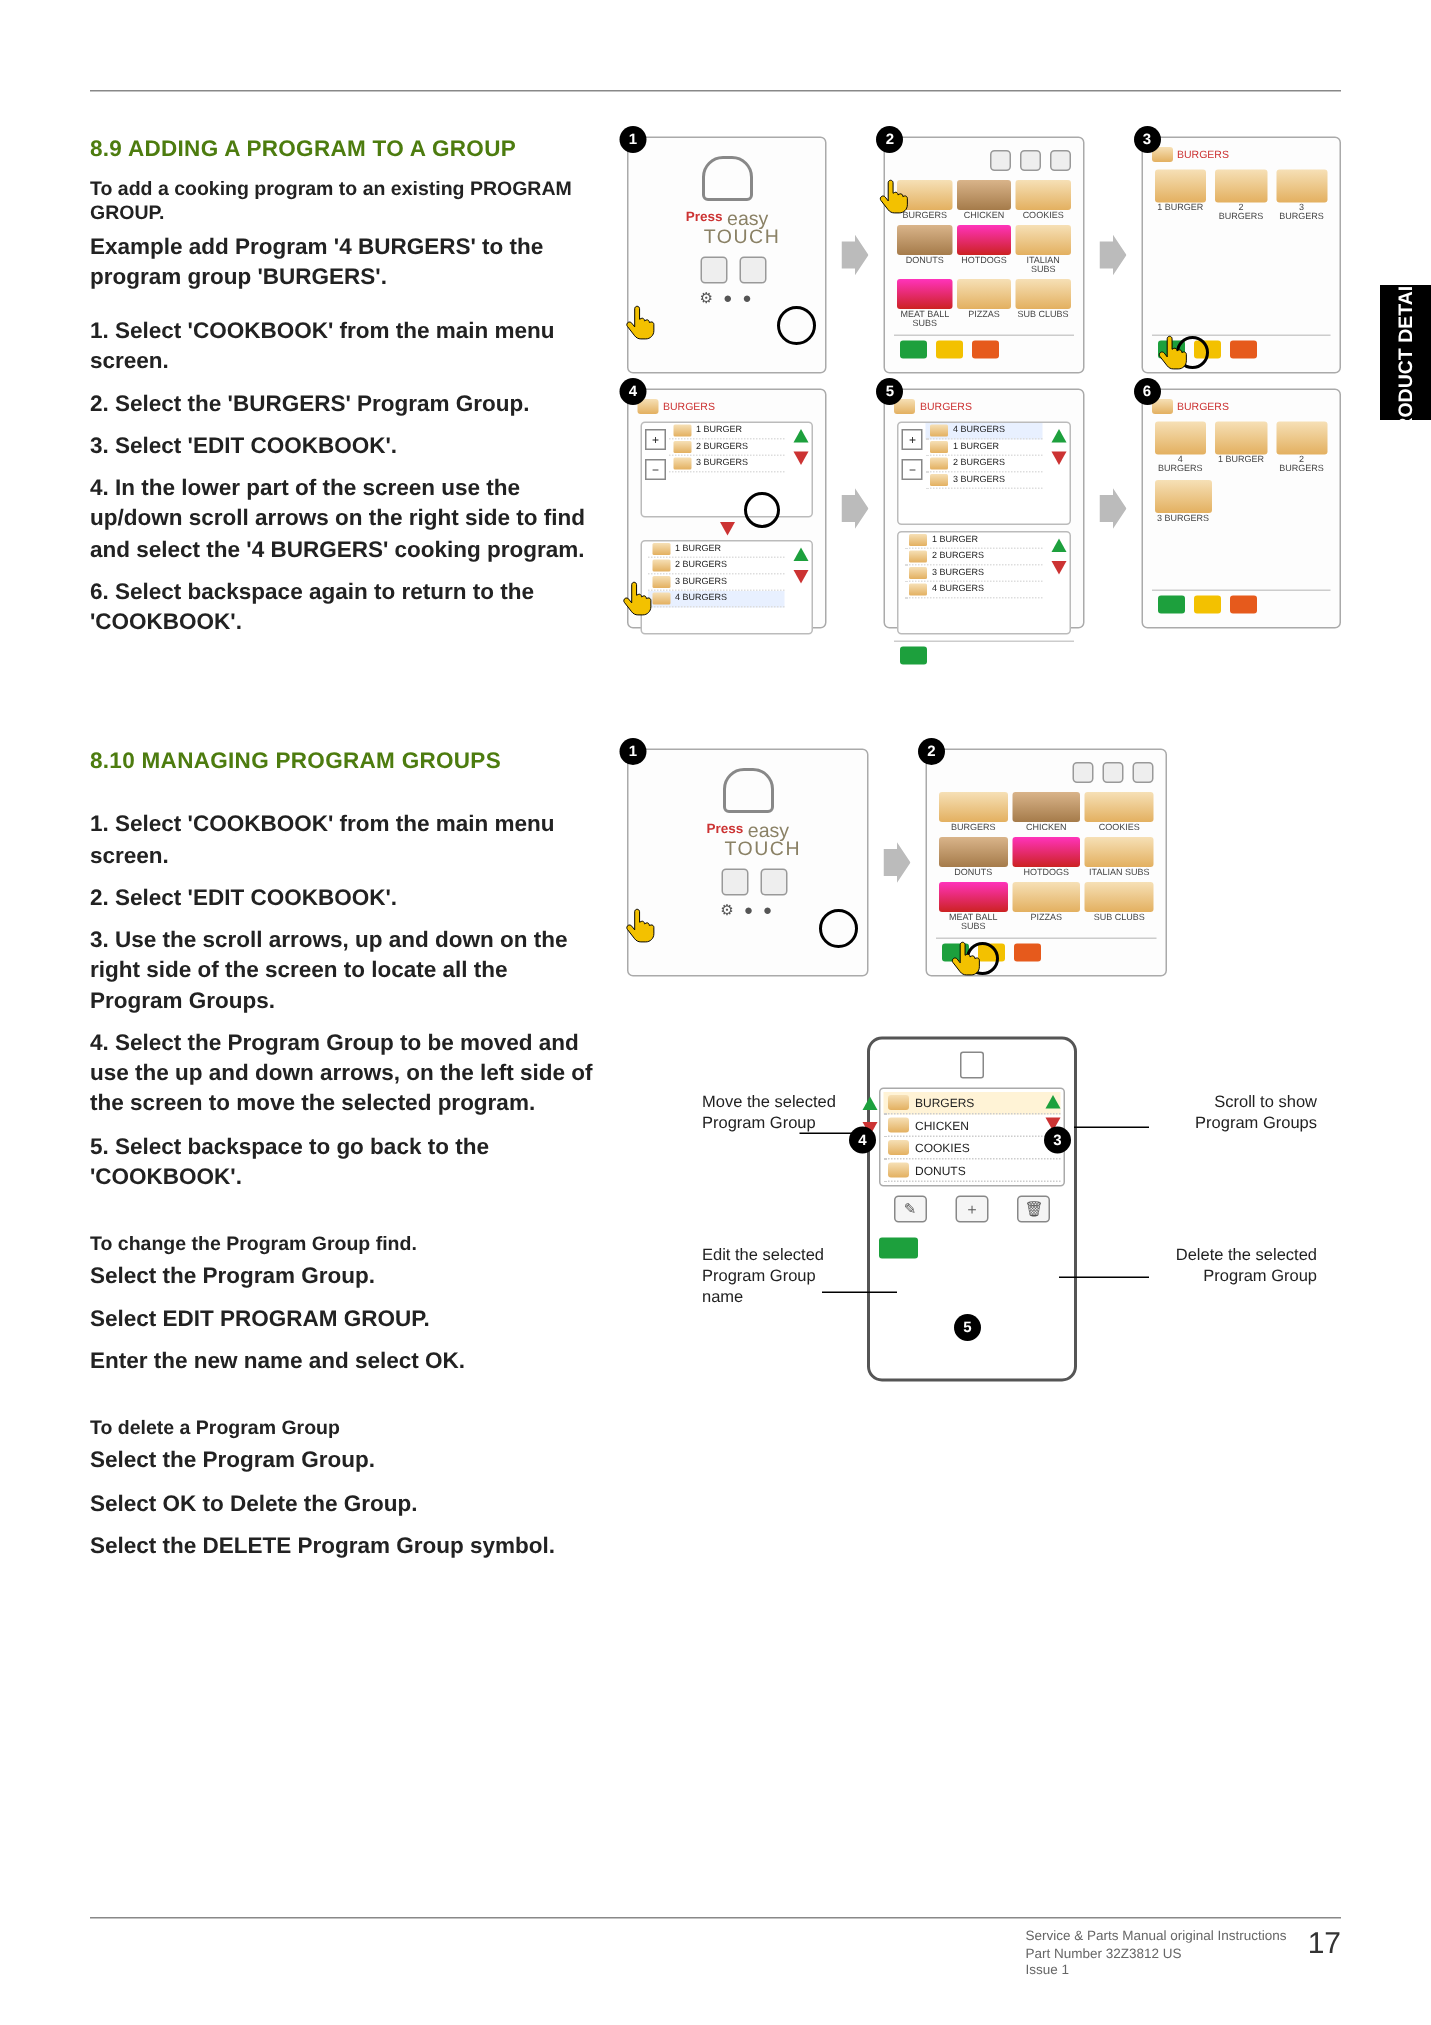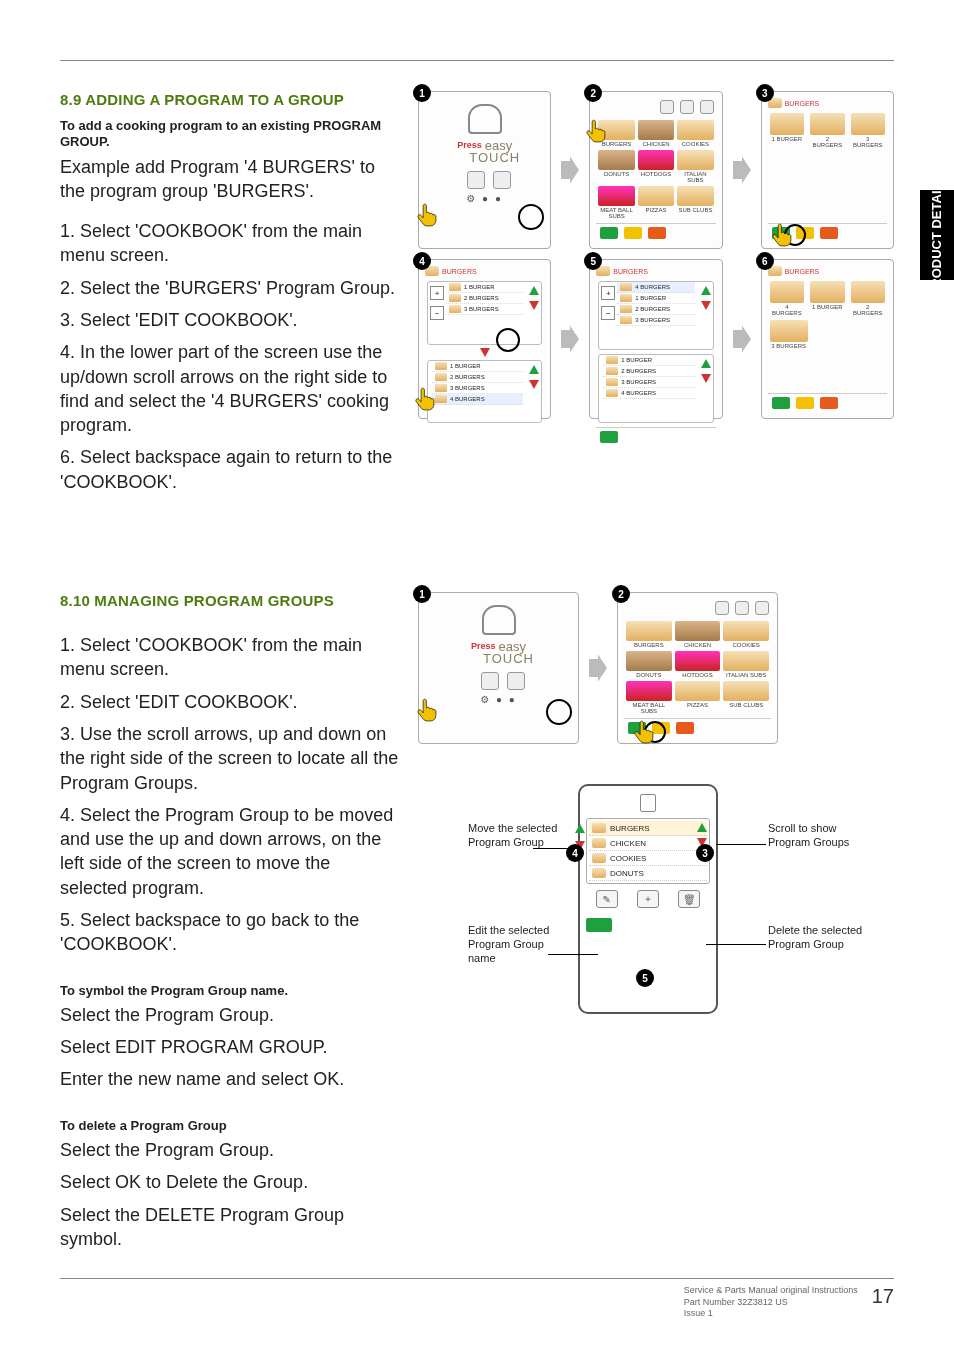"Example add Program '4 BURGERS'" p.body { font-size: 18px -> 15px; font-weight: none -> bold }
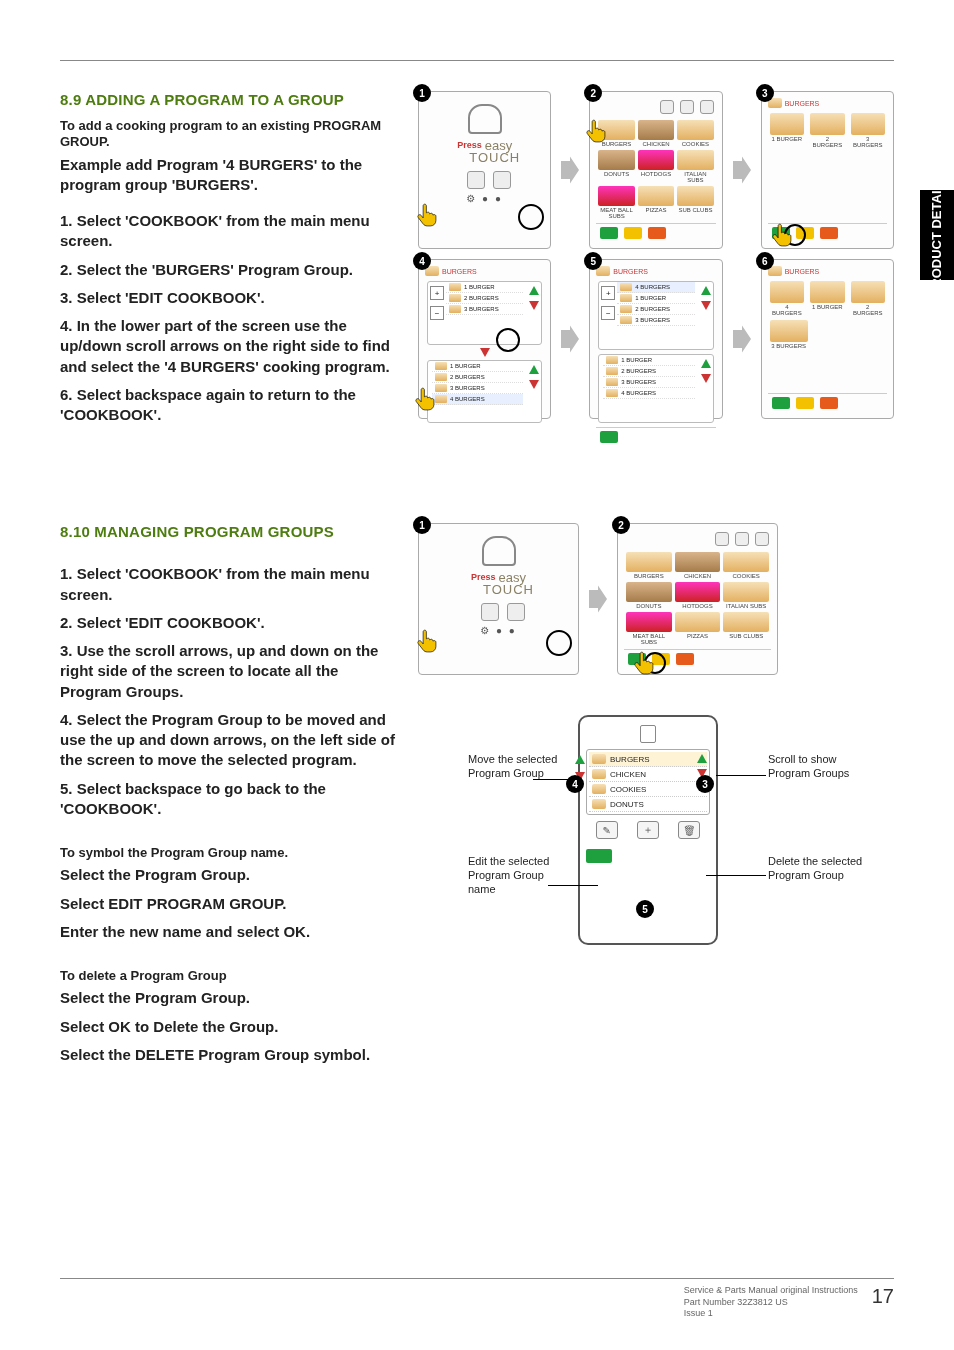"8.10 MANAGING PROGRAM GROUPS" div.section { margin-top: 90px -> 66px }
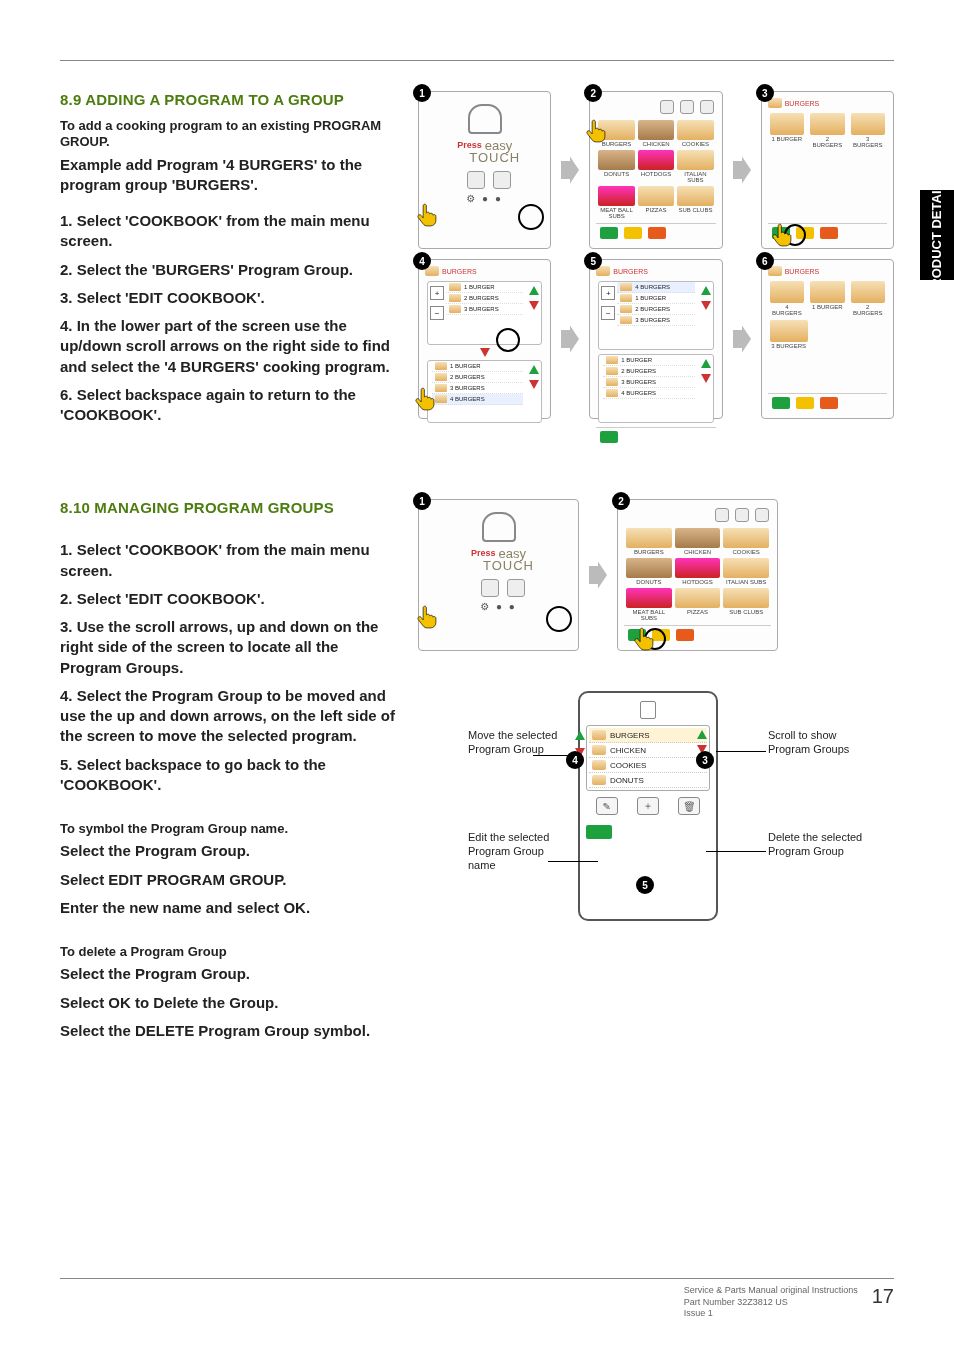"Scroll to show Program Groups" .callout.right { text-align: left -> right }
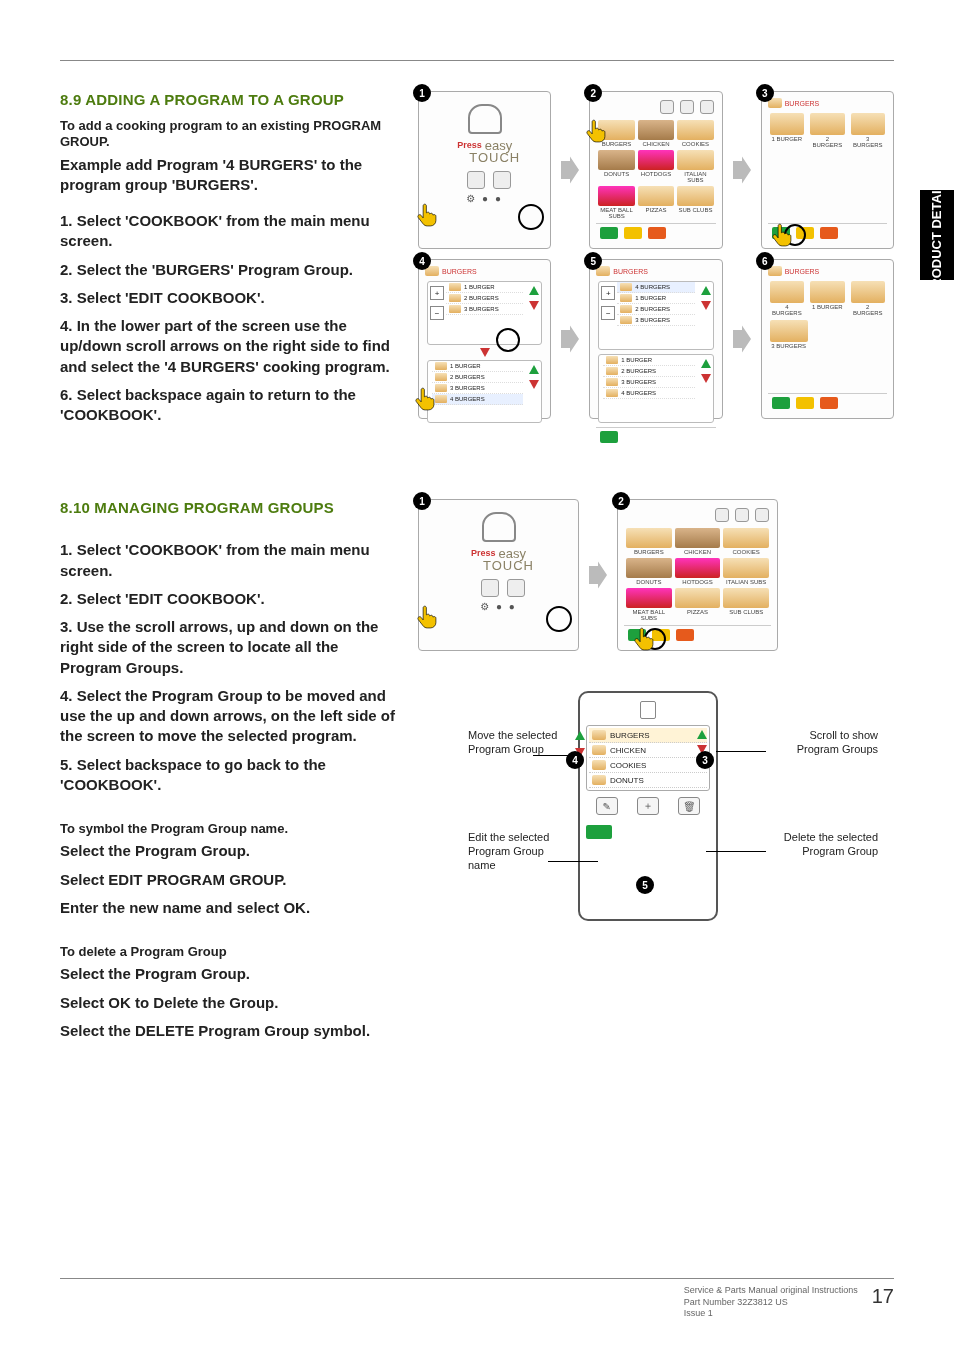"To symbol the Program Group" p.sub-bold { text: symbol the Program Group name -> change the Program Group find }
